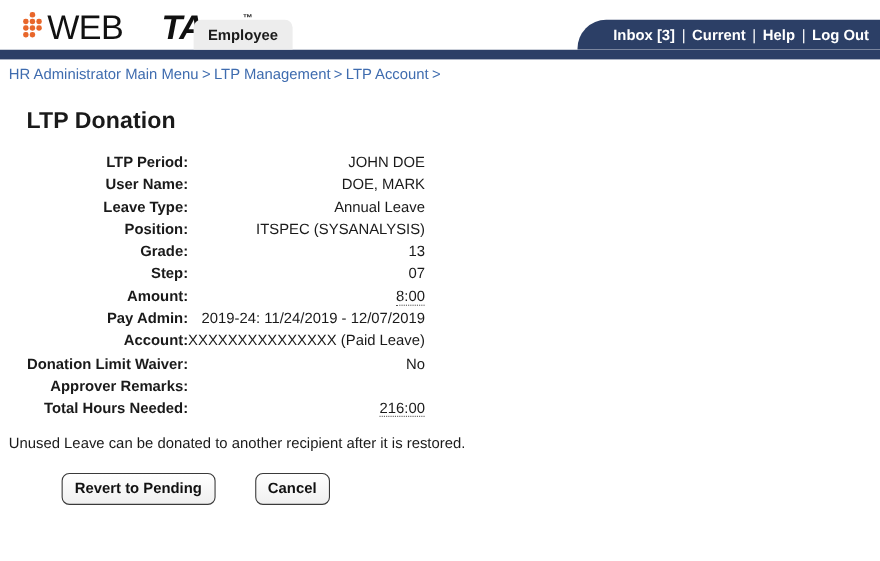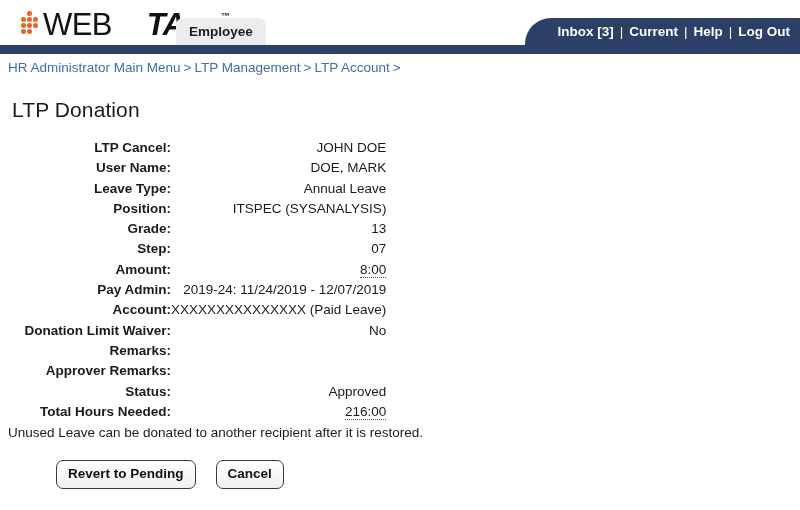"LTP Donation" .page-title { font-weight: 400 -> 700; margin: 17px 0 16px 4px -> 17px 0 16px 16px }
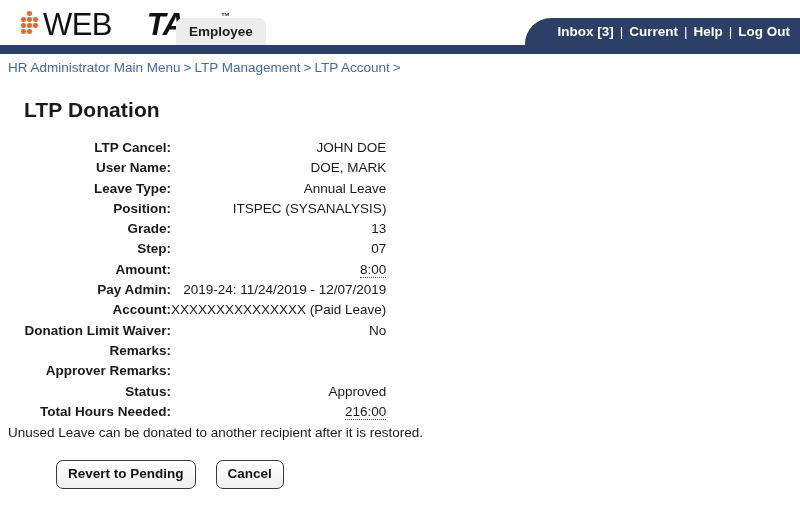"LTP Cancel:" td.lbl { text: Cancel -> Period }
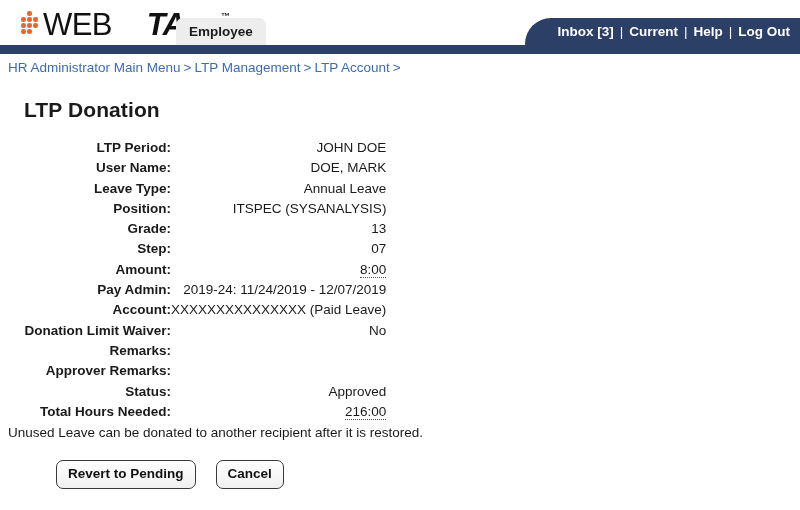"Remarks:" tr { html: <tr> <td>Remarks:</td> <td><span></span></td> </tr> -> none }
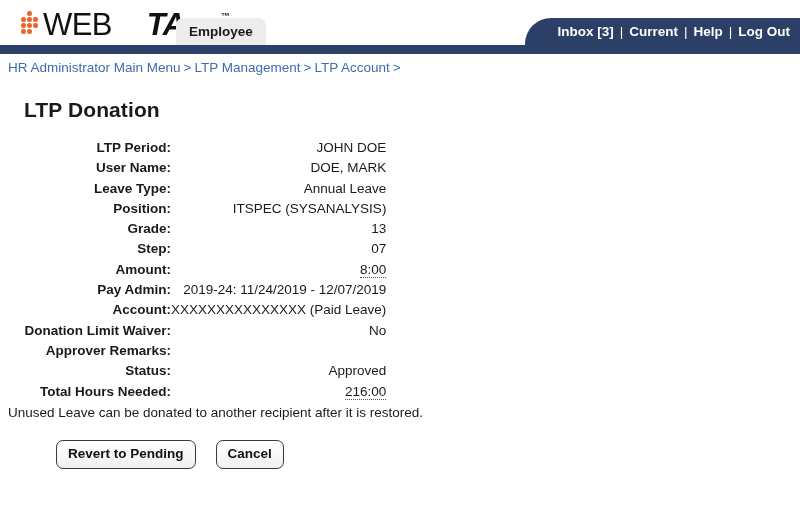"Status:" tr { html: <tr> <td>Status:</td> <td><span>Approved</span></td> </tr> -> none }
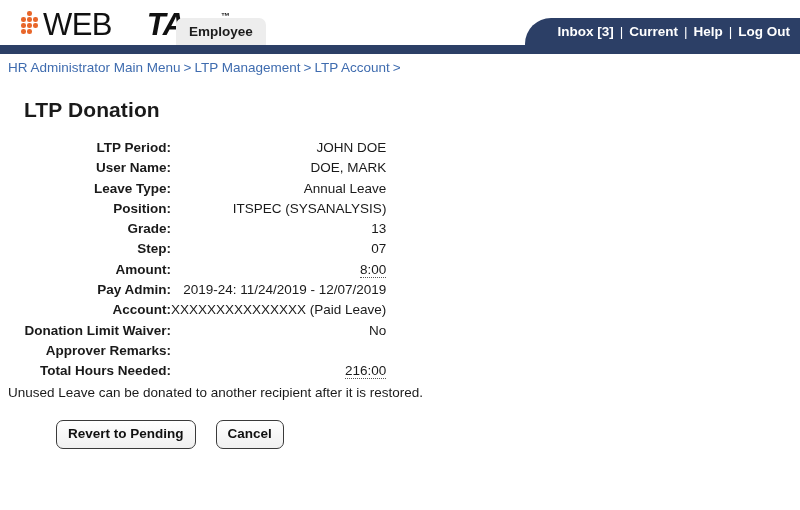"Unused Leave can be donated" .note { margin-top: 3px -> 13px }
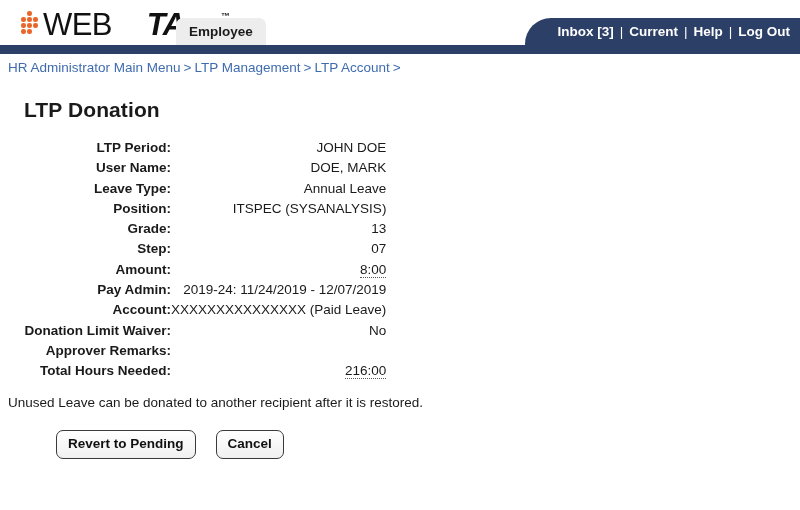"Revert to Pending" .button-row { gap: 20px -> 36px }
